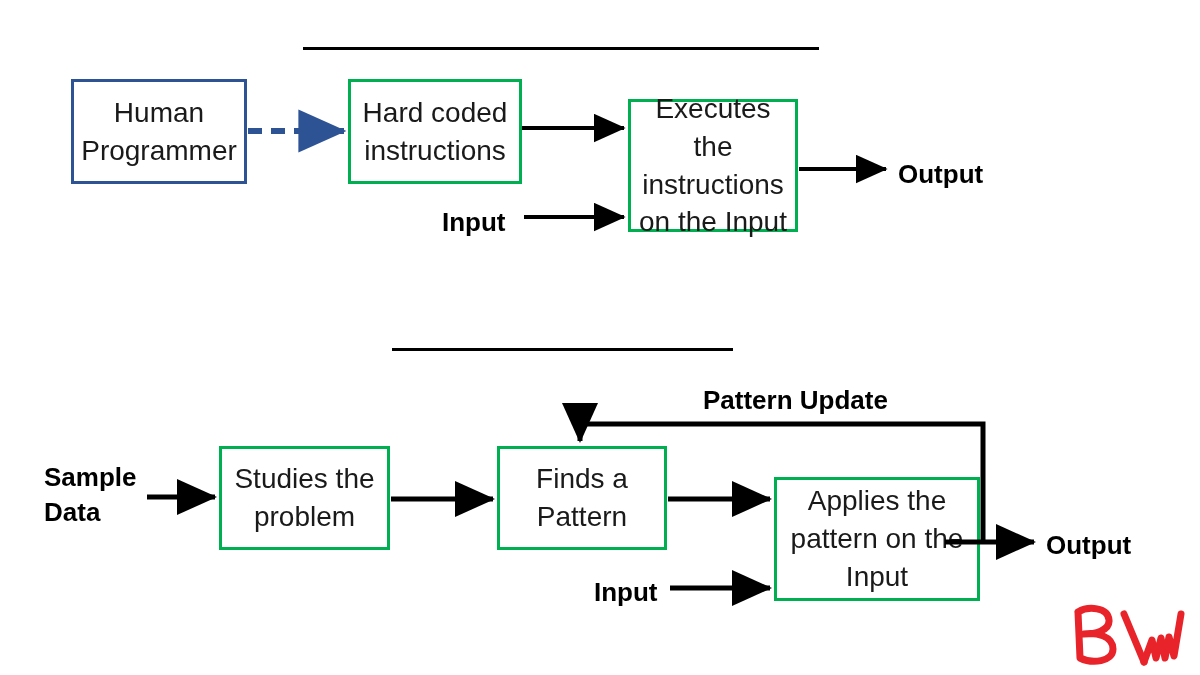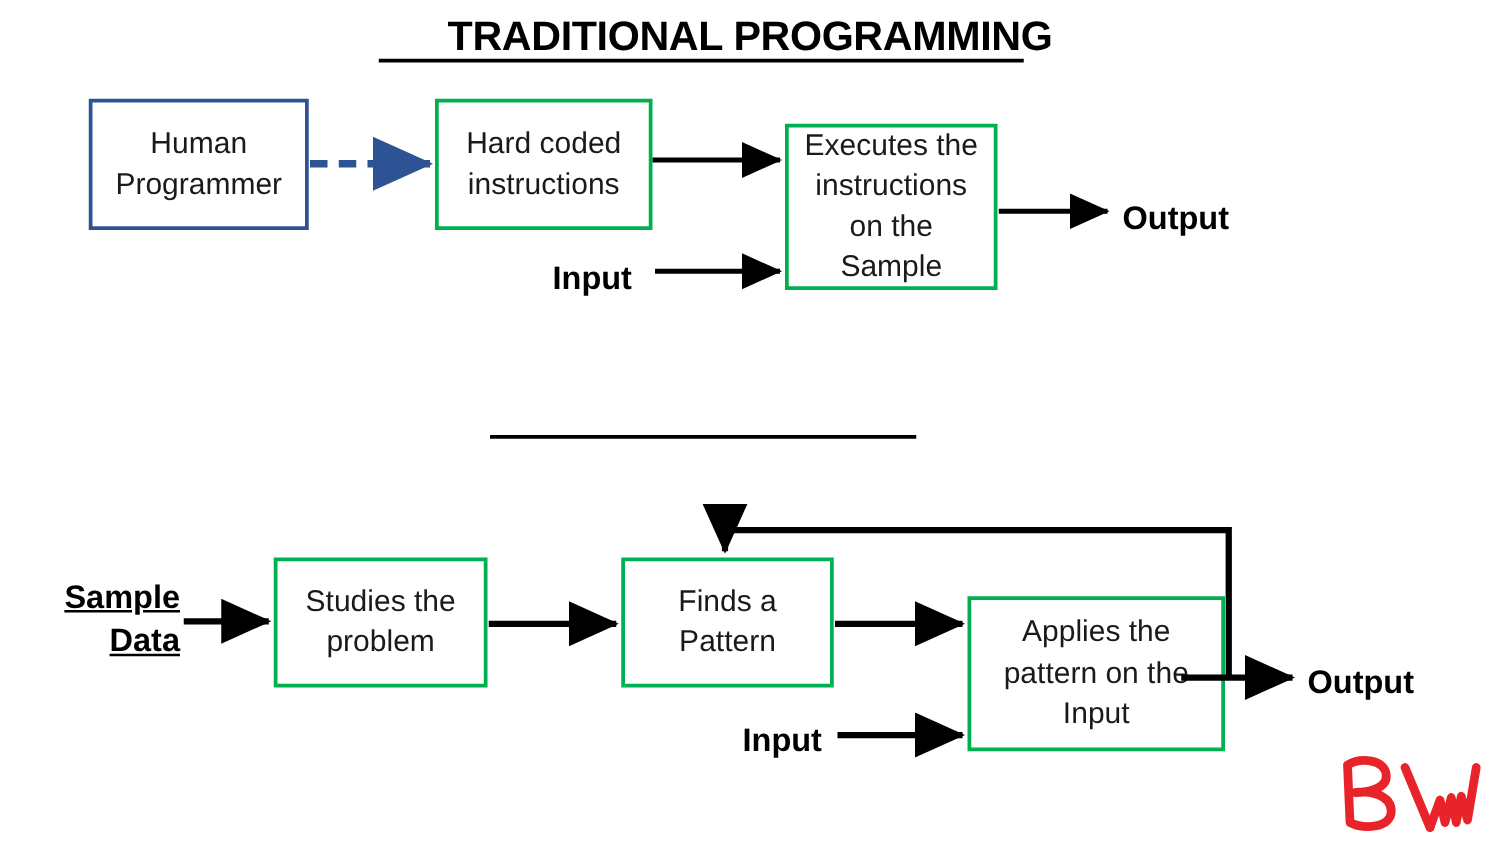"TRADITIONAL PROGRAMMING" div.section-title { html: <div>TRADITIONAL PROGRAMMING</div> -> none }
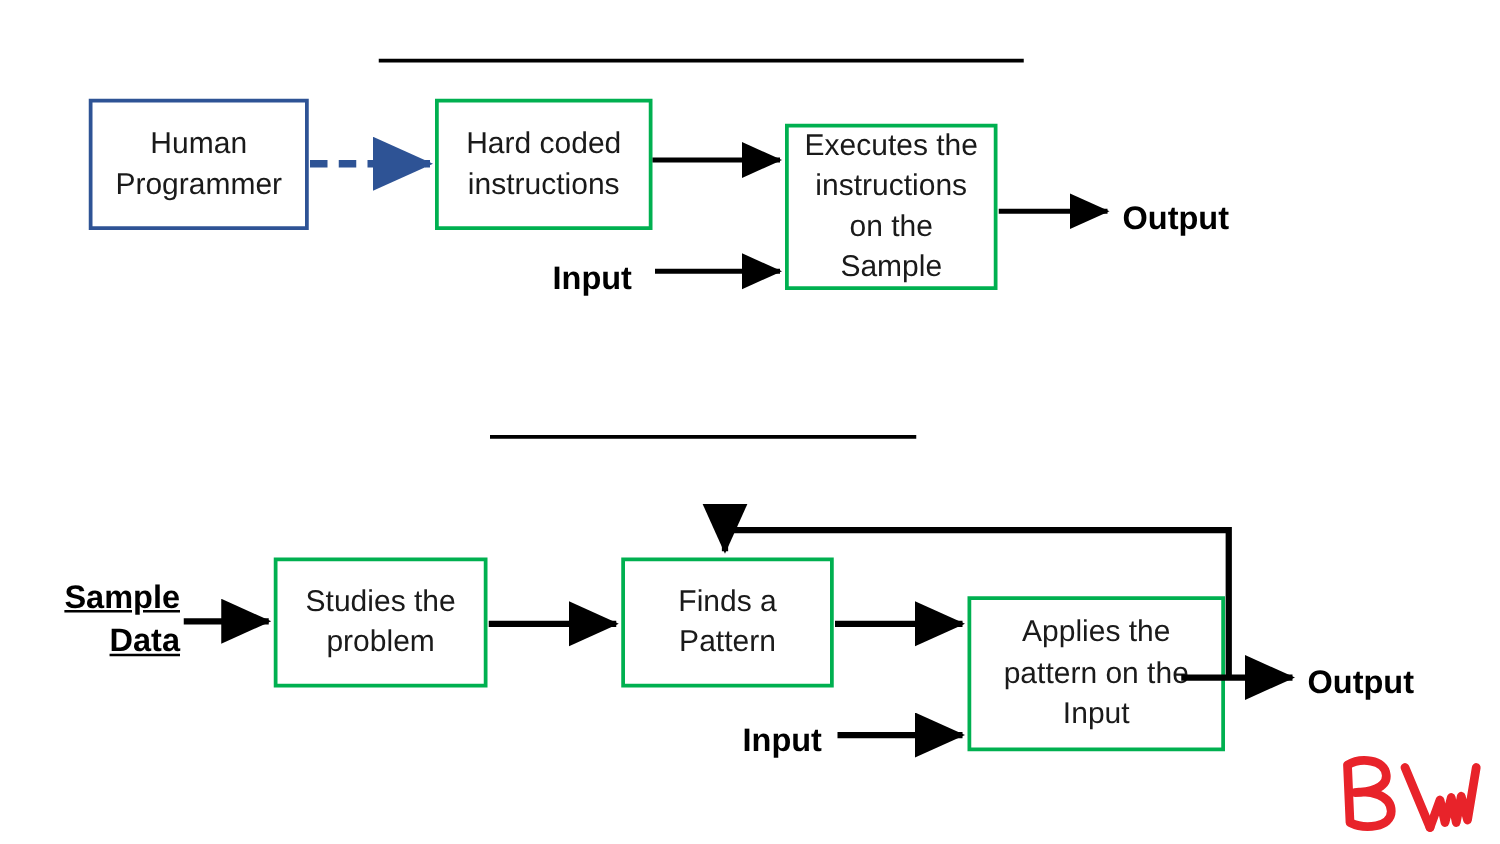"Human" .node-label { font-size: 24px -> 28px }
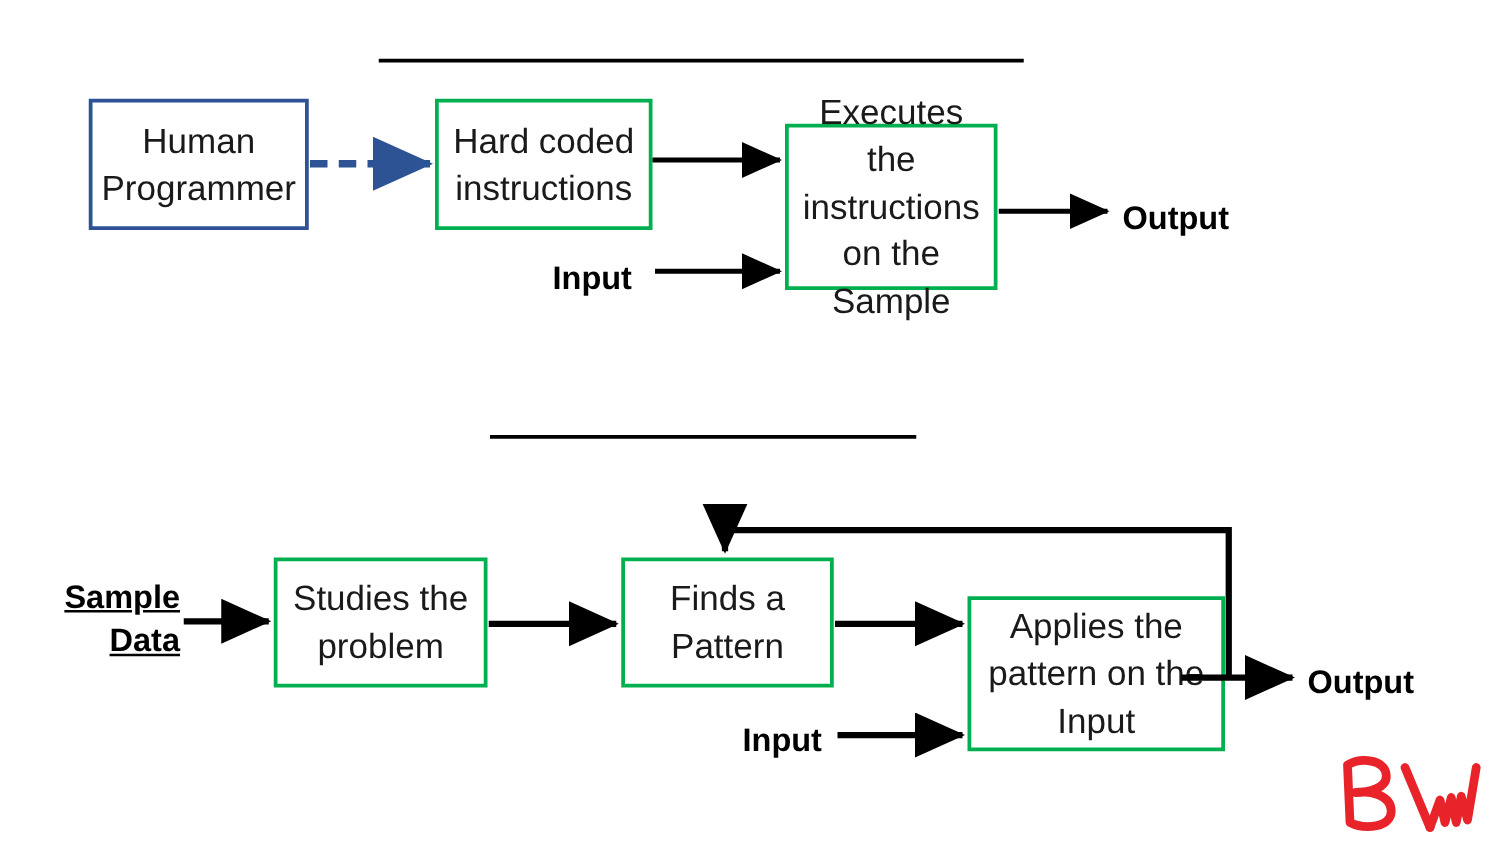"Executes the" span.node-label { text: Sample -> Input }
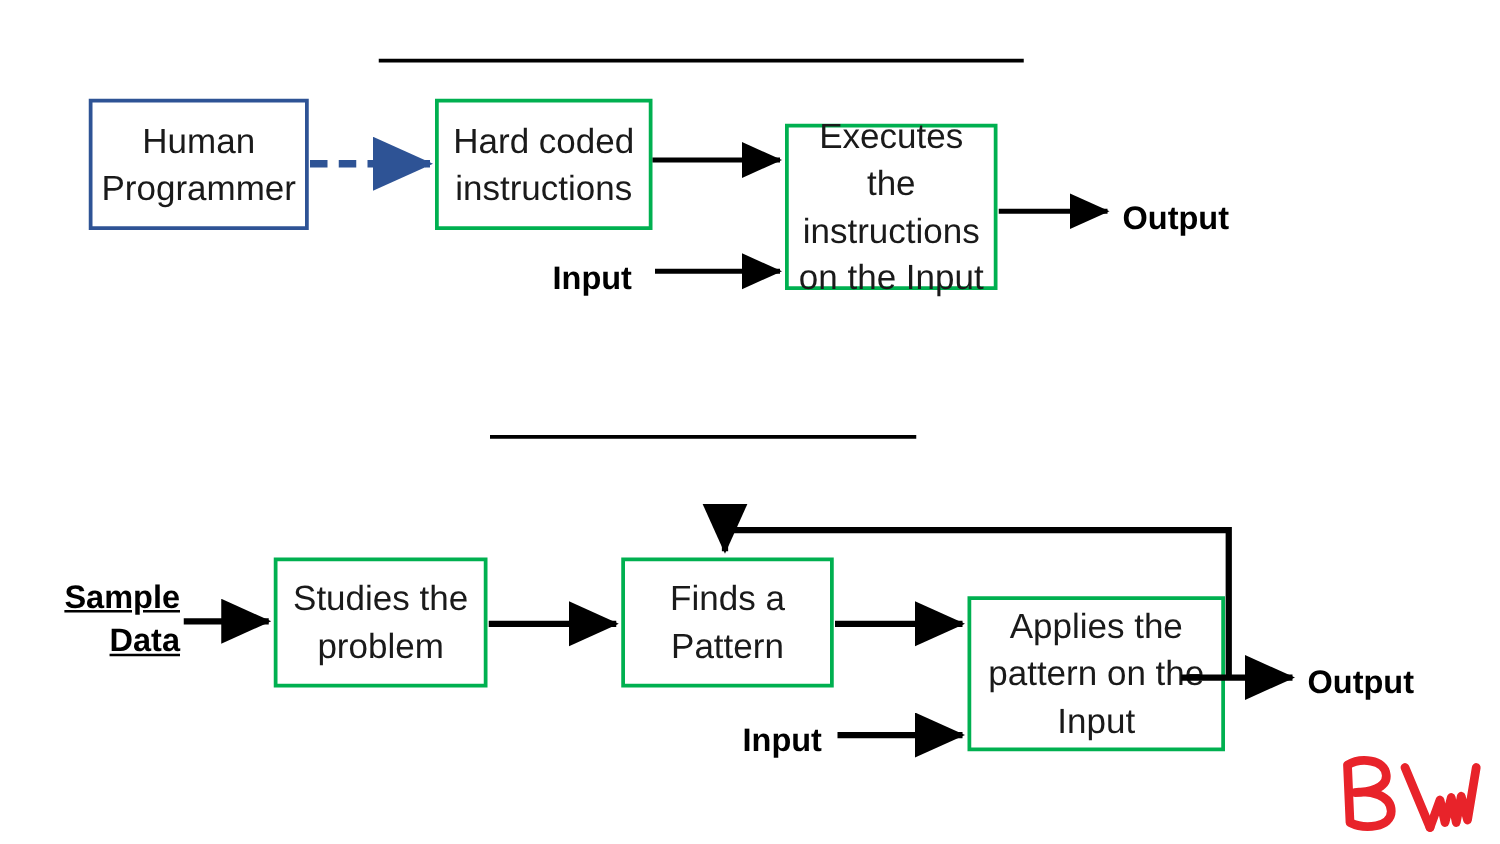"Pattern Update" div.edge-label { html: none -> <div>Pattern Update</div> }
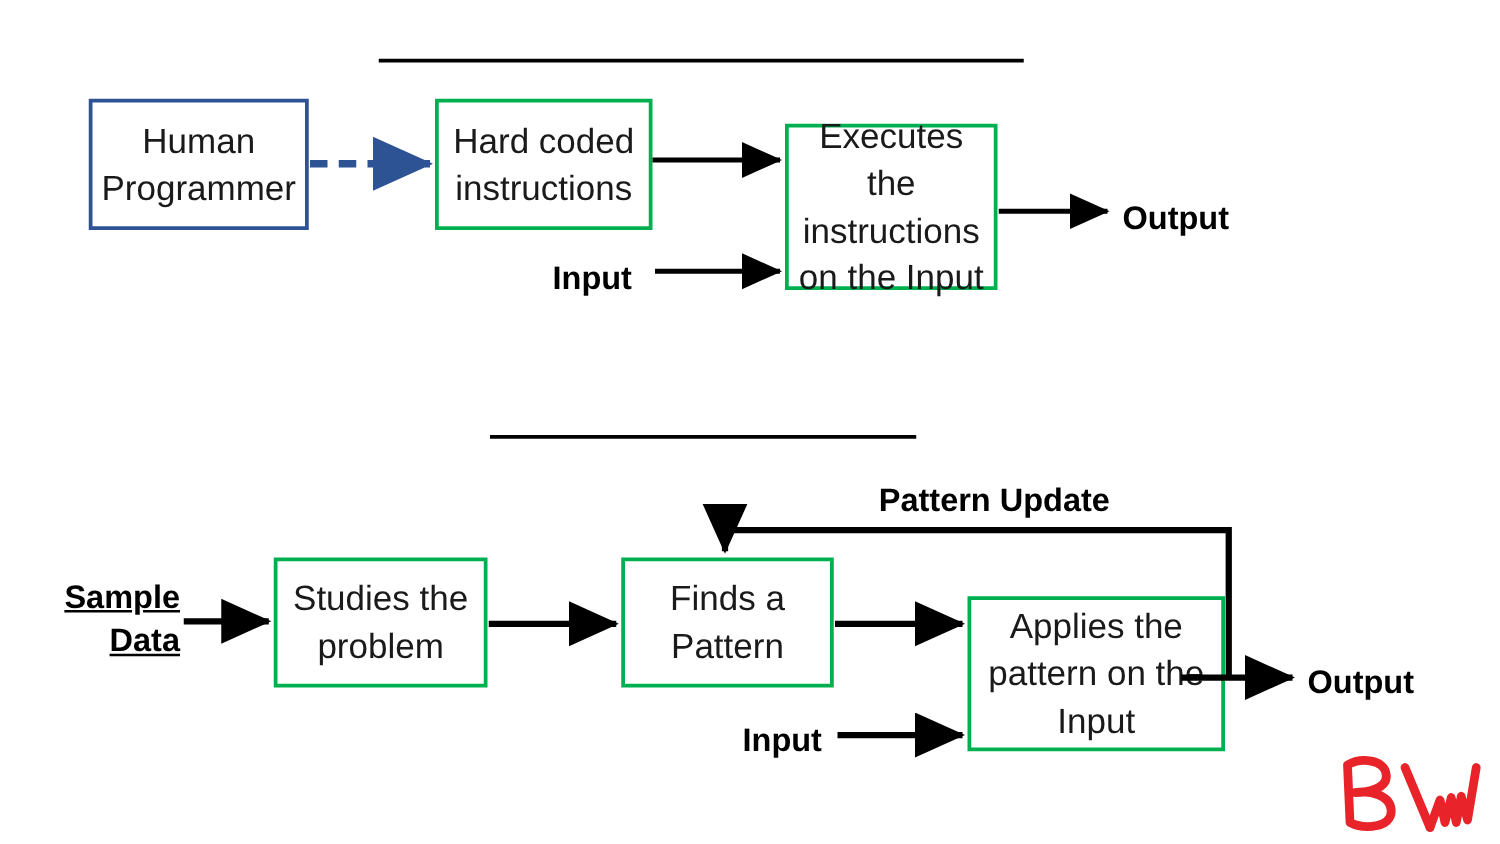"Sample" .edge-label.center { text-align: right -> left; text-decoration: underline -> none }
